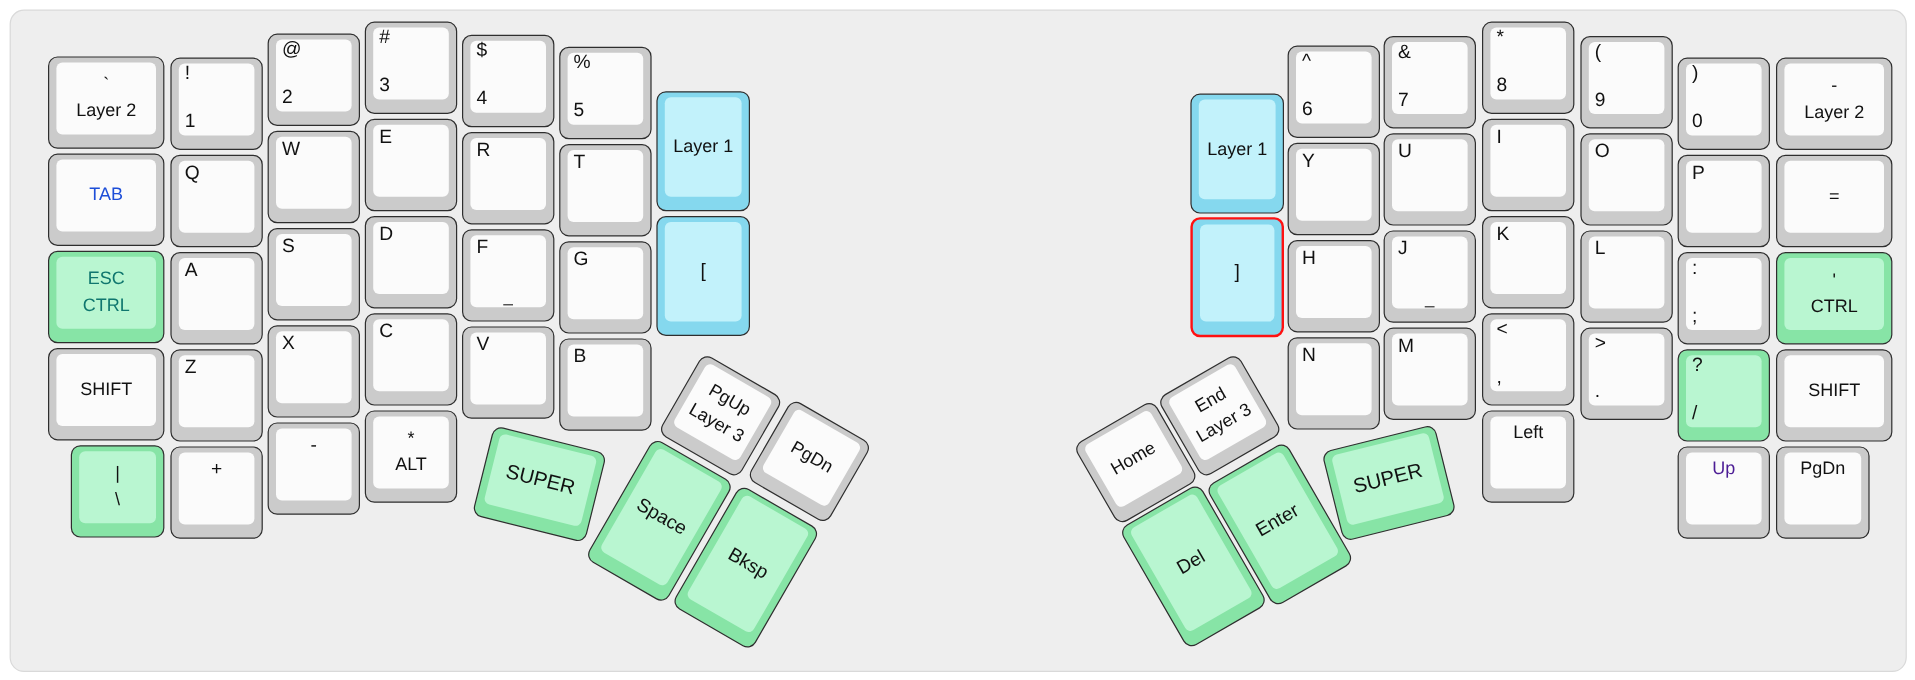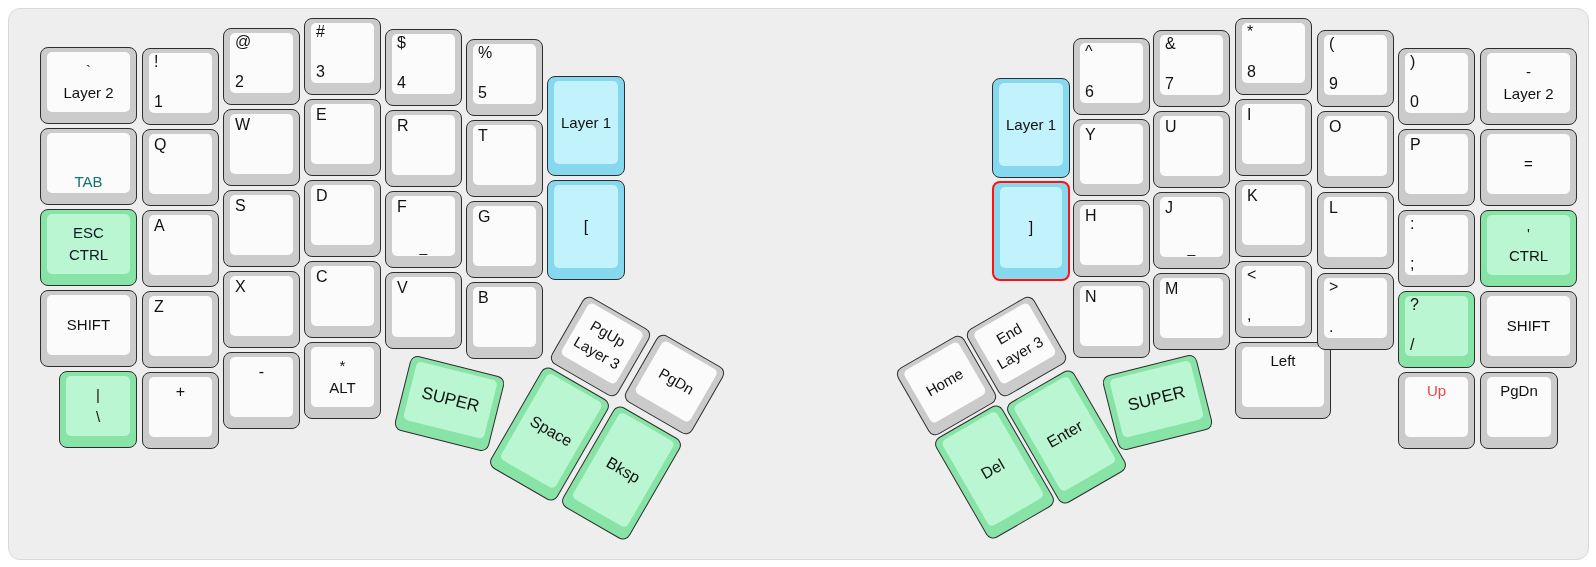"TAB" div.keytop { color: #0f766e -> #1d4ed8; justify-content: flex-end -> none }
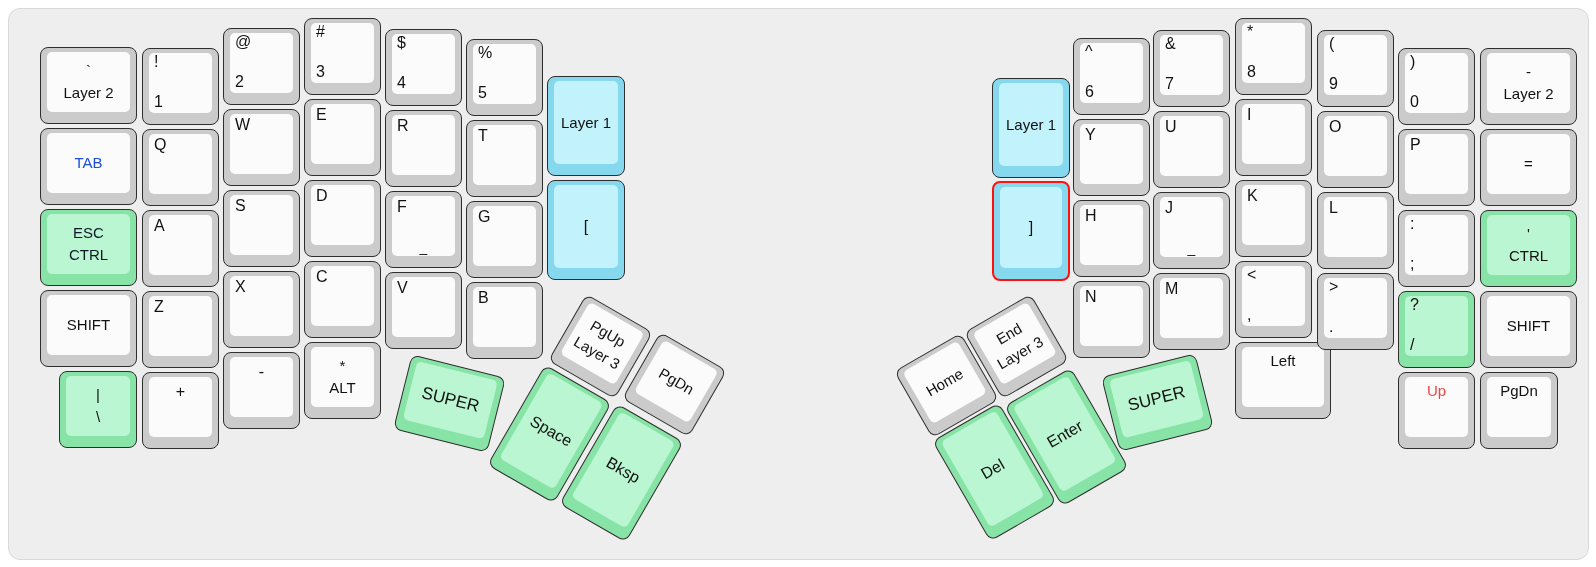"ESC" div.keytop { color: #0f172a -> #0f766e }
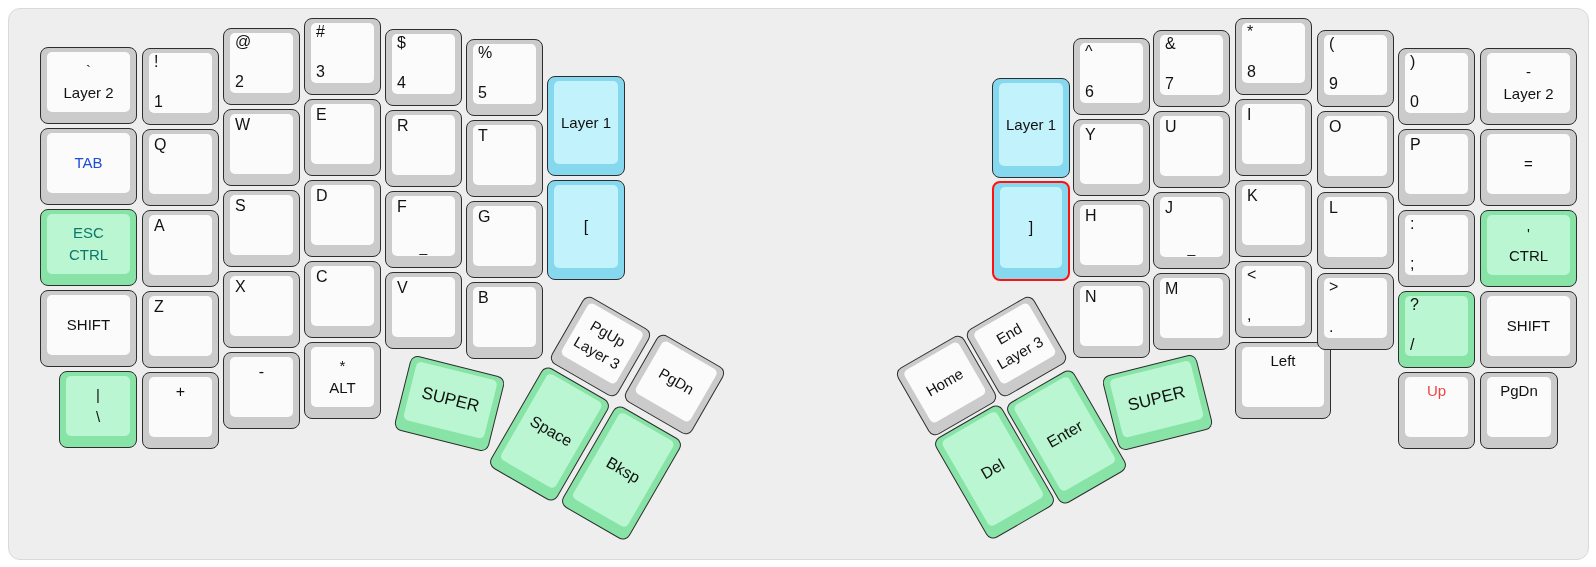"Left" div.key { width: 96px -> 77px }
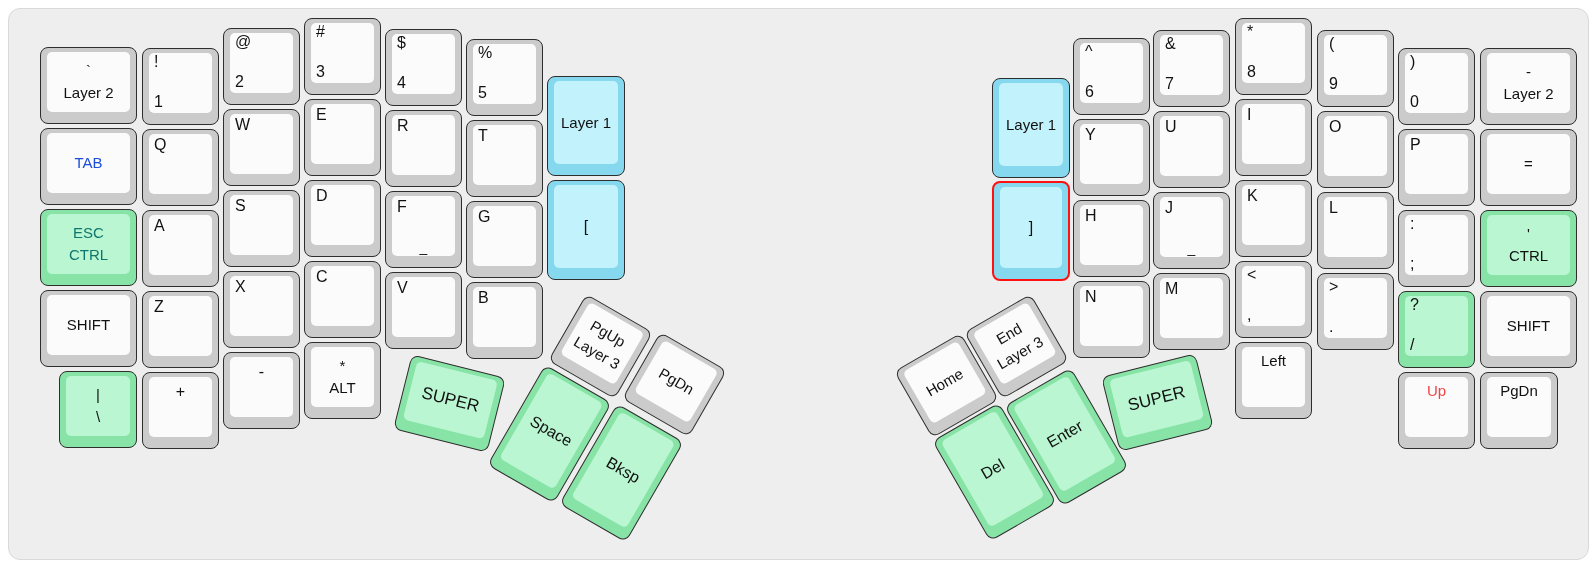"Up" div.keytop { color: #ef4444 -> #4c1d95 }
